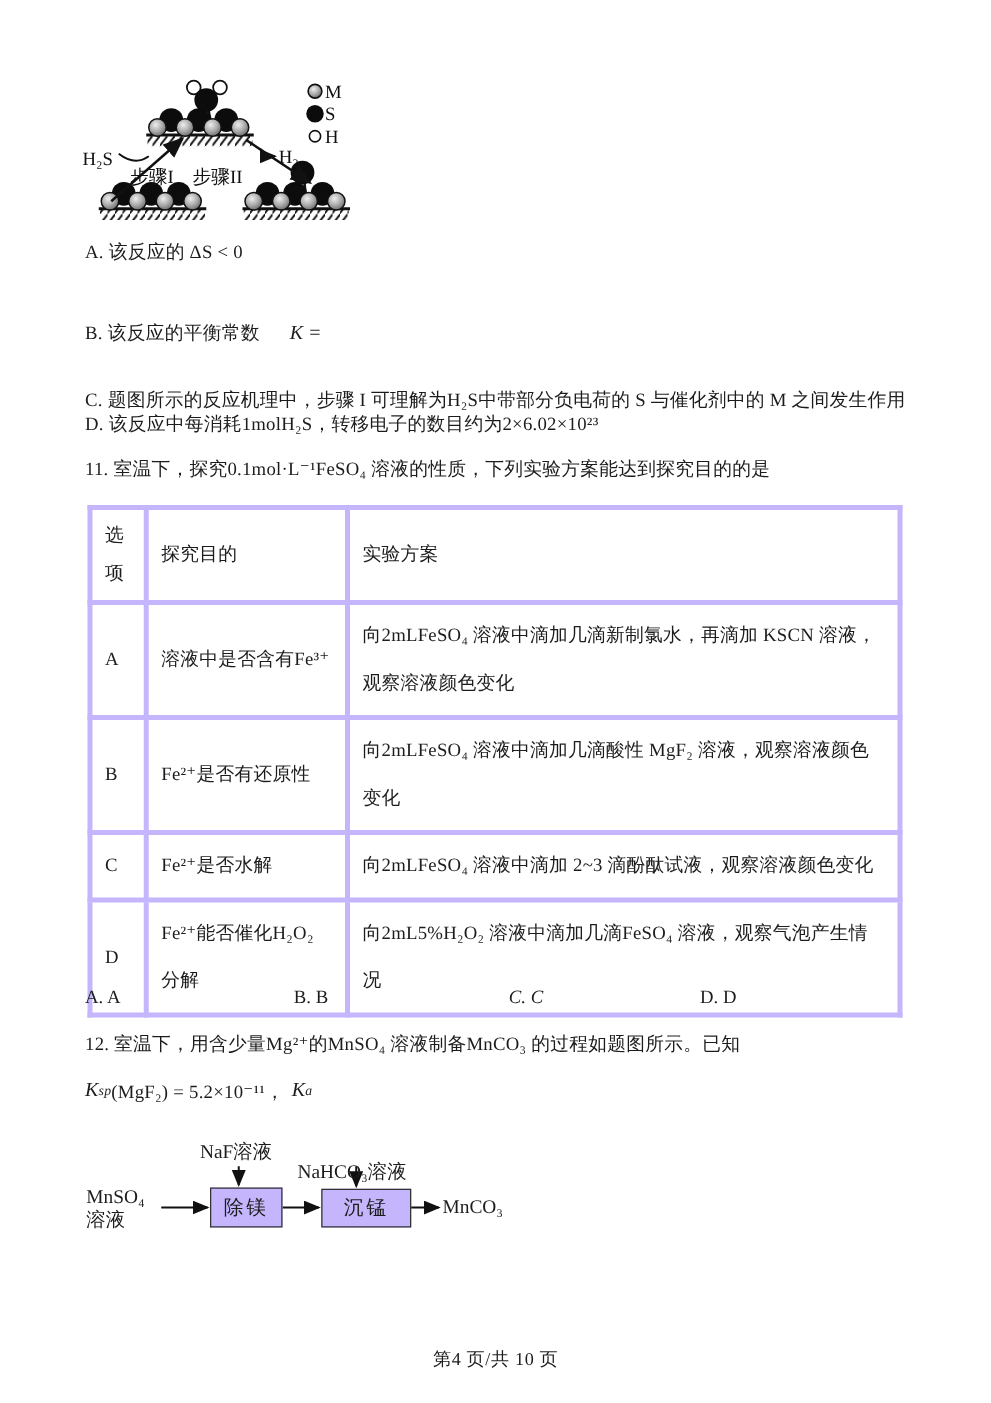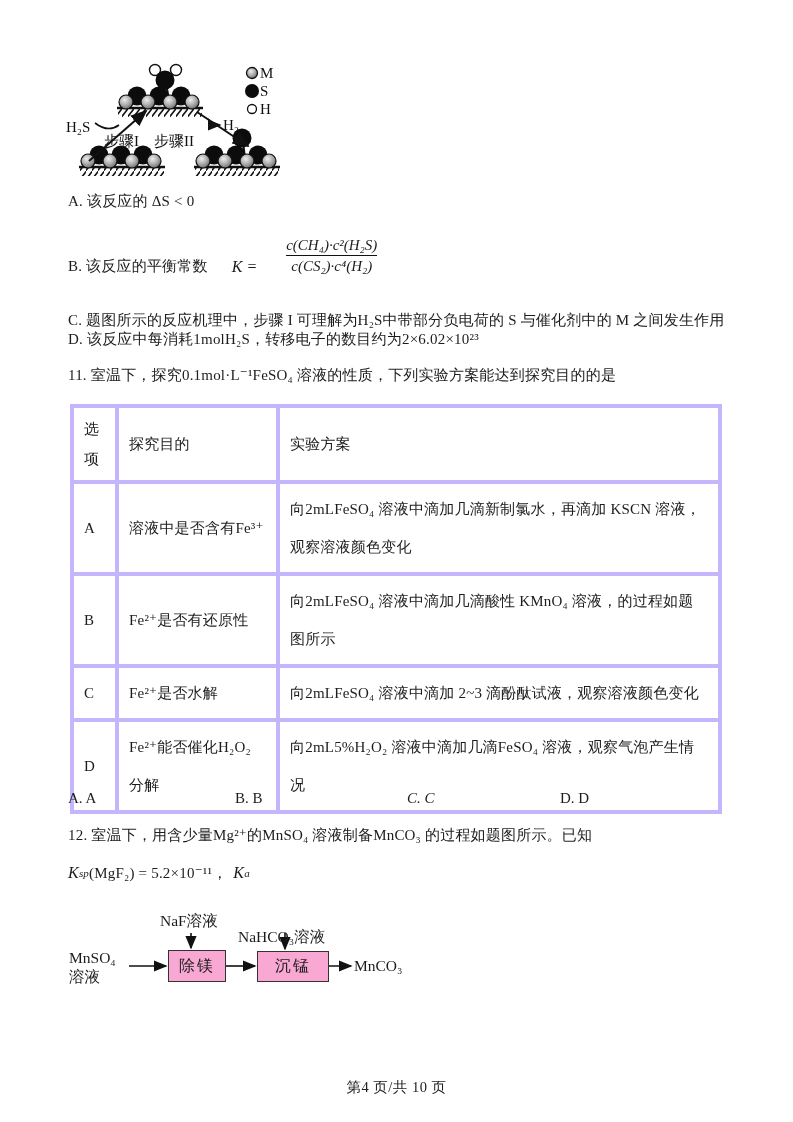"c(CH₄)·c²(H₂S)" span.frac { html: <span> <span>c(CH₄)·c²(H₂S)</span> <span>c(CS₂)·c⁴(H₂)</span> </span> -> none }
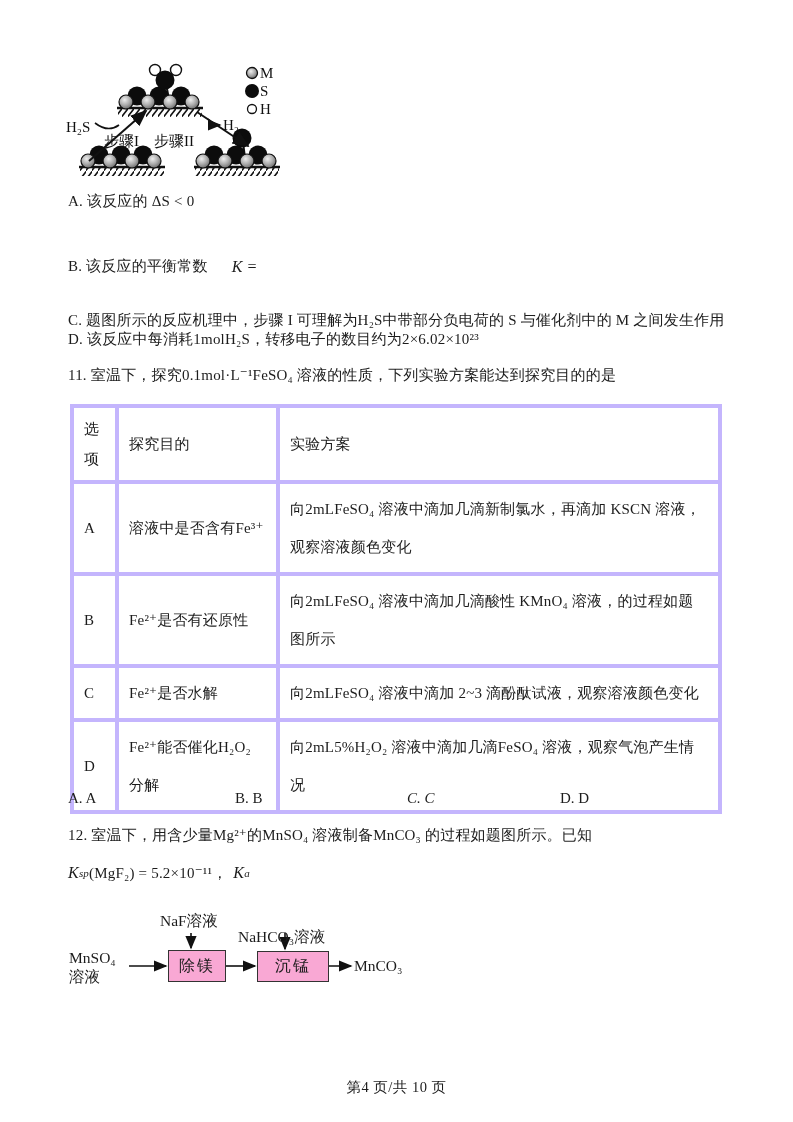"向2mLFeSO₄ 溶液中滴加几滴酸性 KMnO₄ 溶液，的过程如题图所示" td { text: KMnO₄ 溶液，的过程如题图所示 -> MgF₂ 溶液，观察溶液颜色变化 }
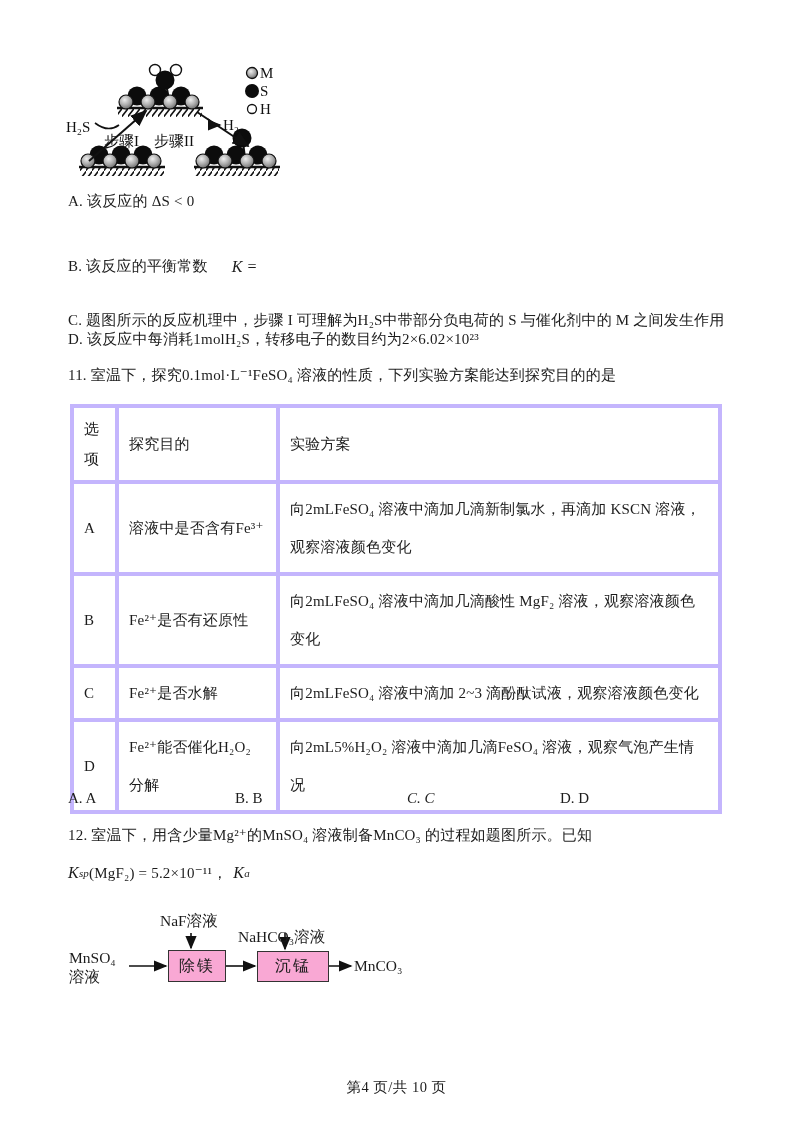"除镁" .flow-box { background: #f9a8d4 -> #c4b5fd }
